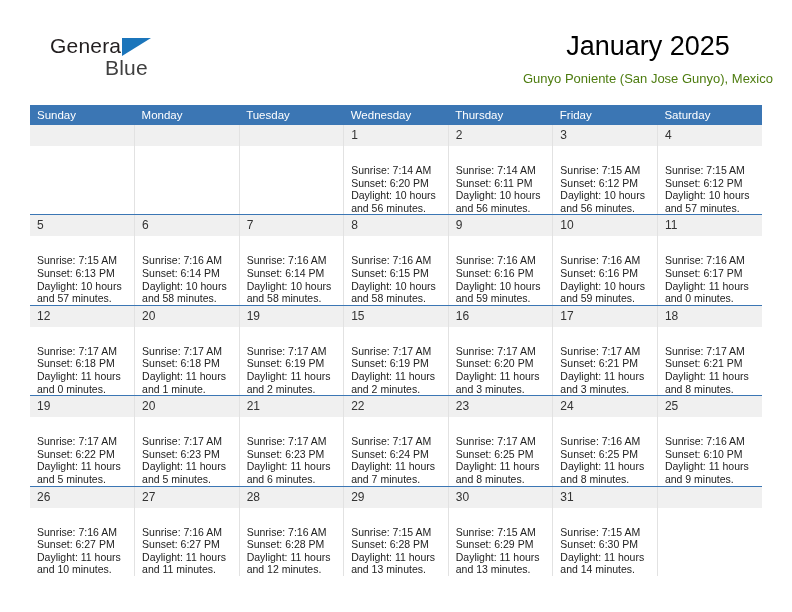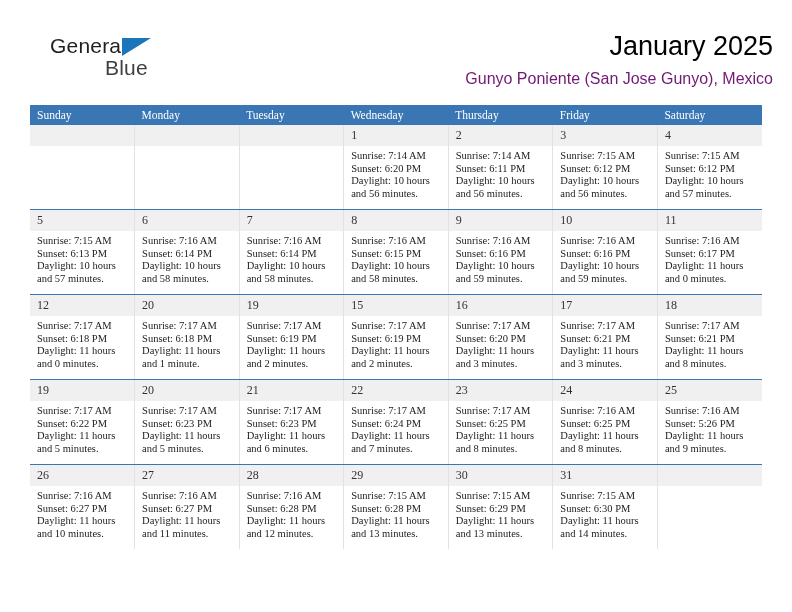"January 2025" .cal-title { text-align: none -> center }
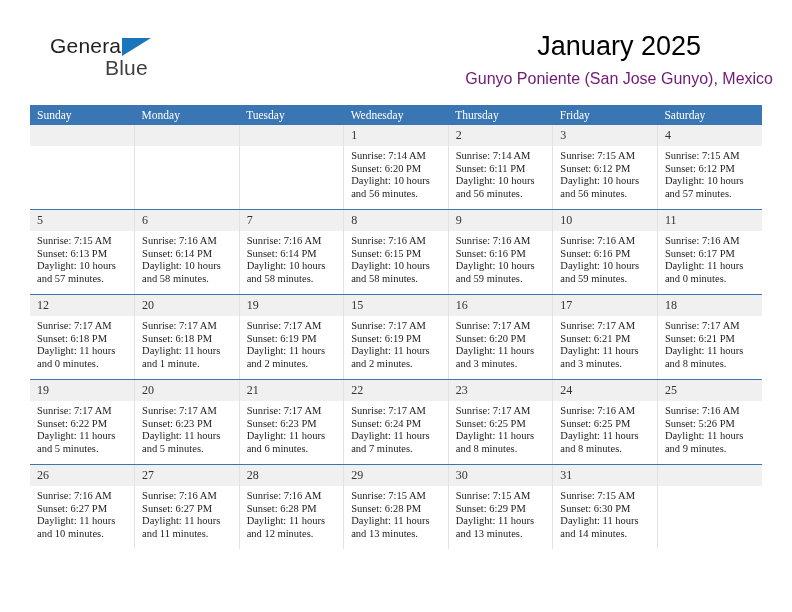"Gunyo Poniente (San Jose Gunyo)," .cal-subtitle { color: #701a75 -> #4d7c0f; font-size: 16px -> 13px }
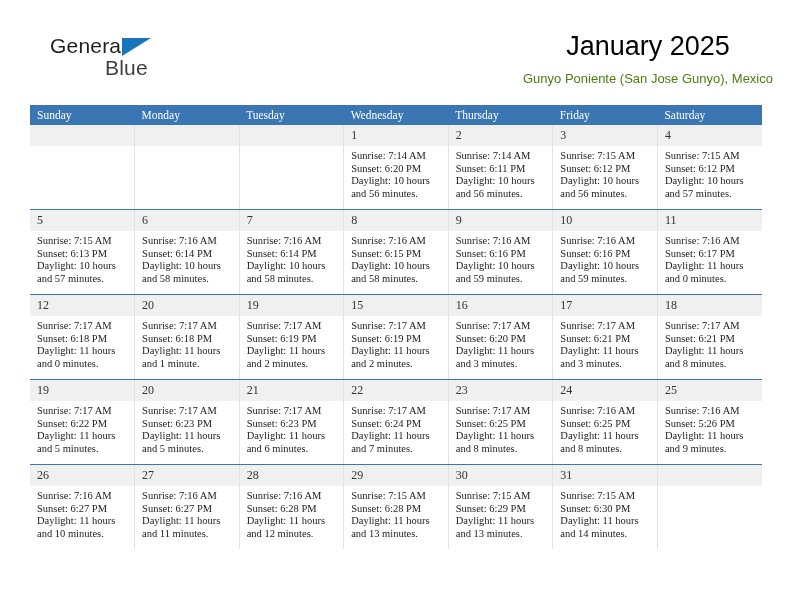"Sunday" .calendar { font-family: Liberation Serif, serif -> none }
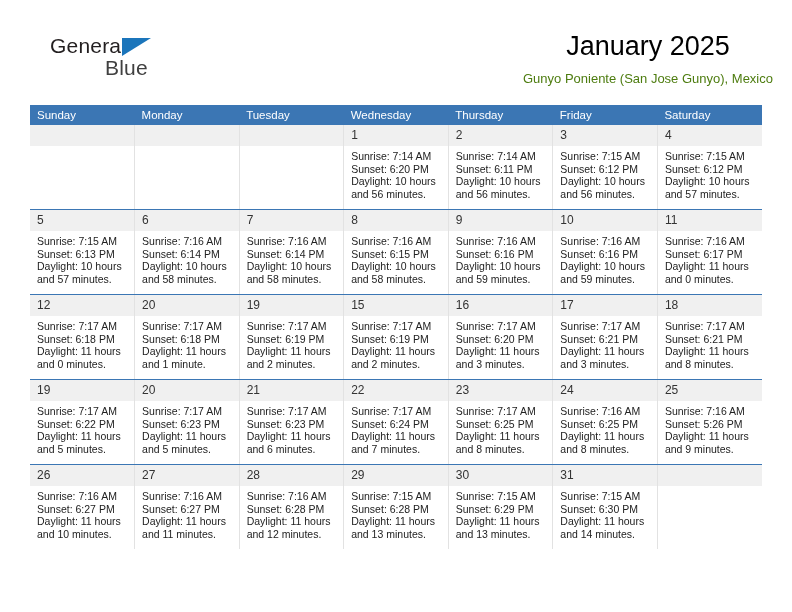"Sunrise: 7:14 AM" .cell-body { padding: 4px 6px 0 7px -> 18px 6px 0 7px }
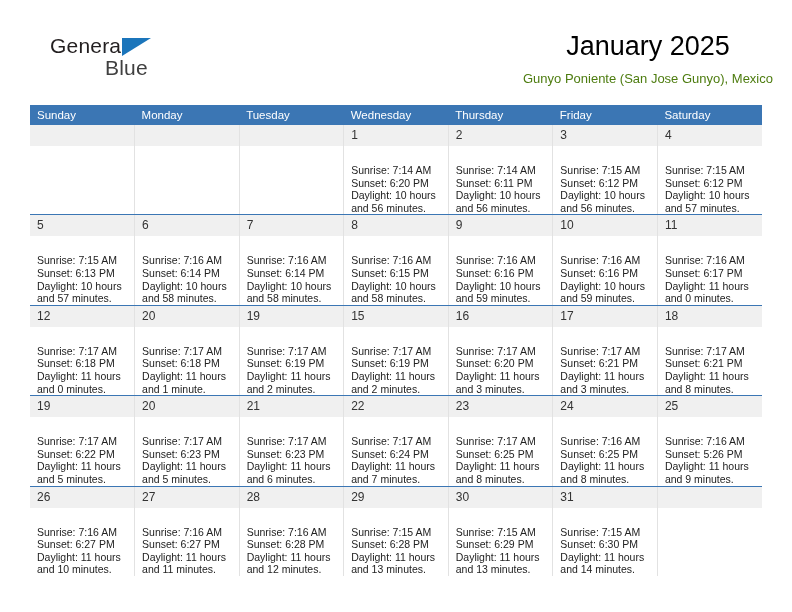"Sunset: 5:26 PM" div { text: 5:26 -> 6:10 }
